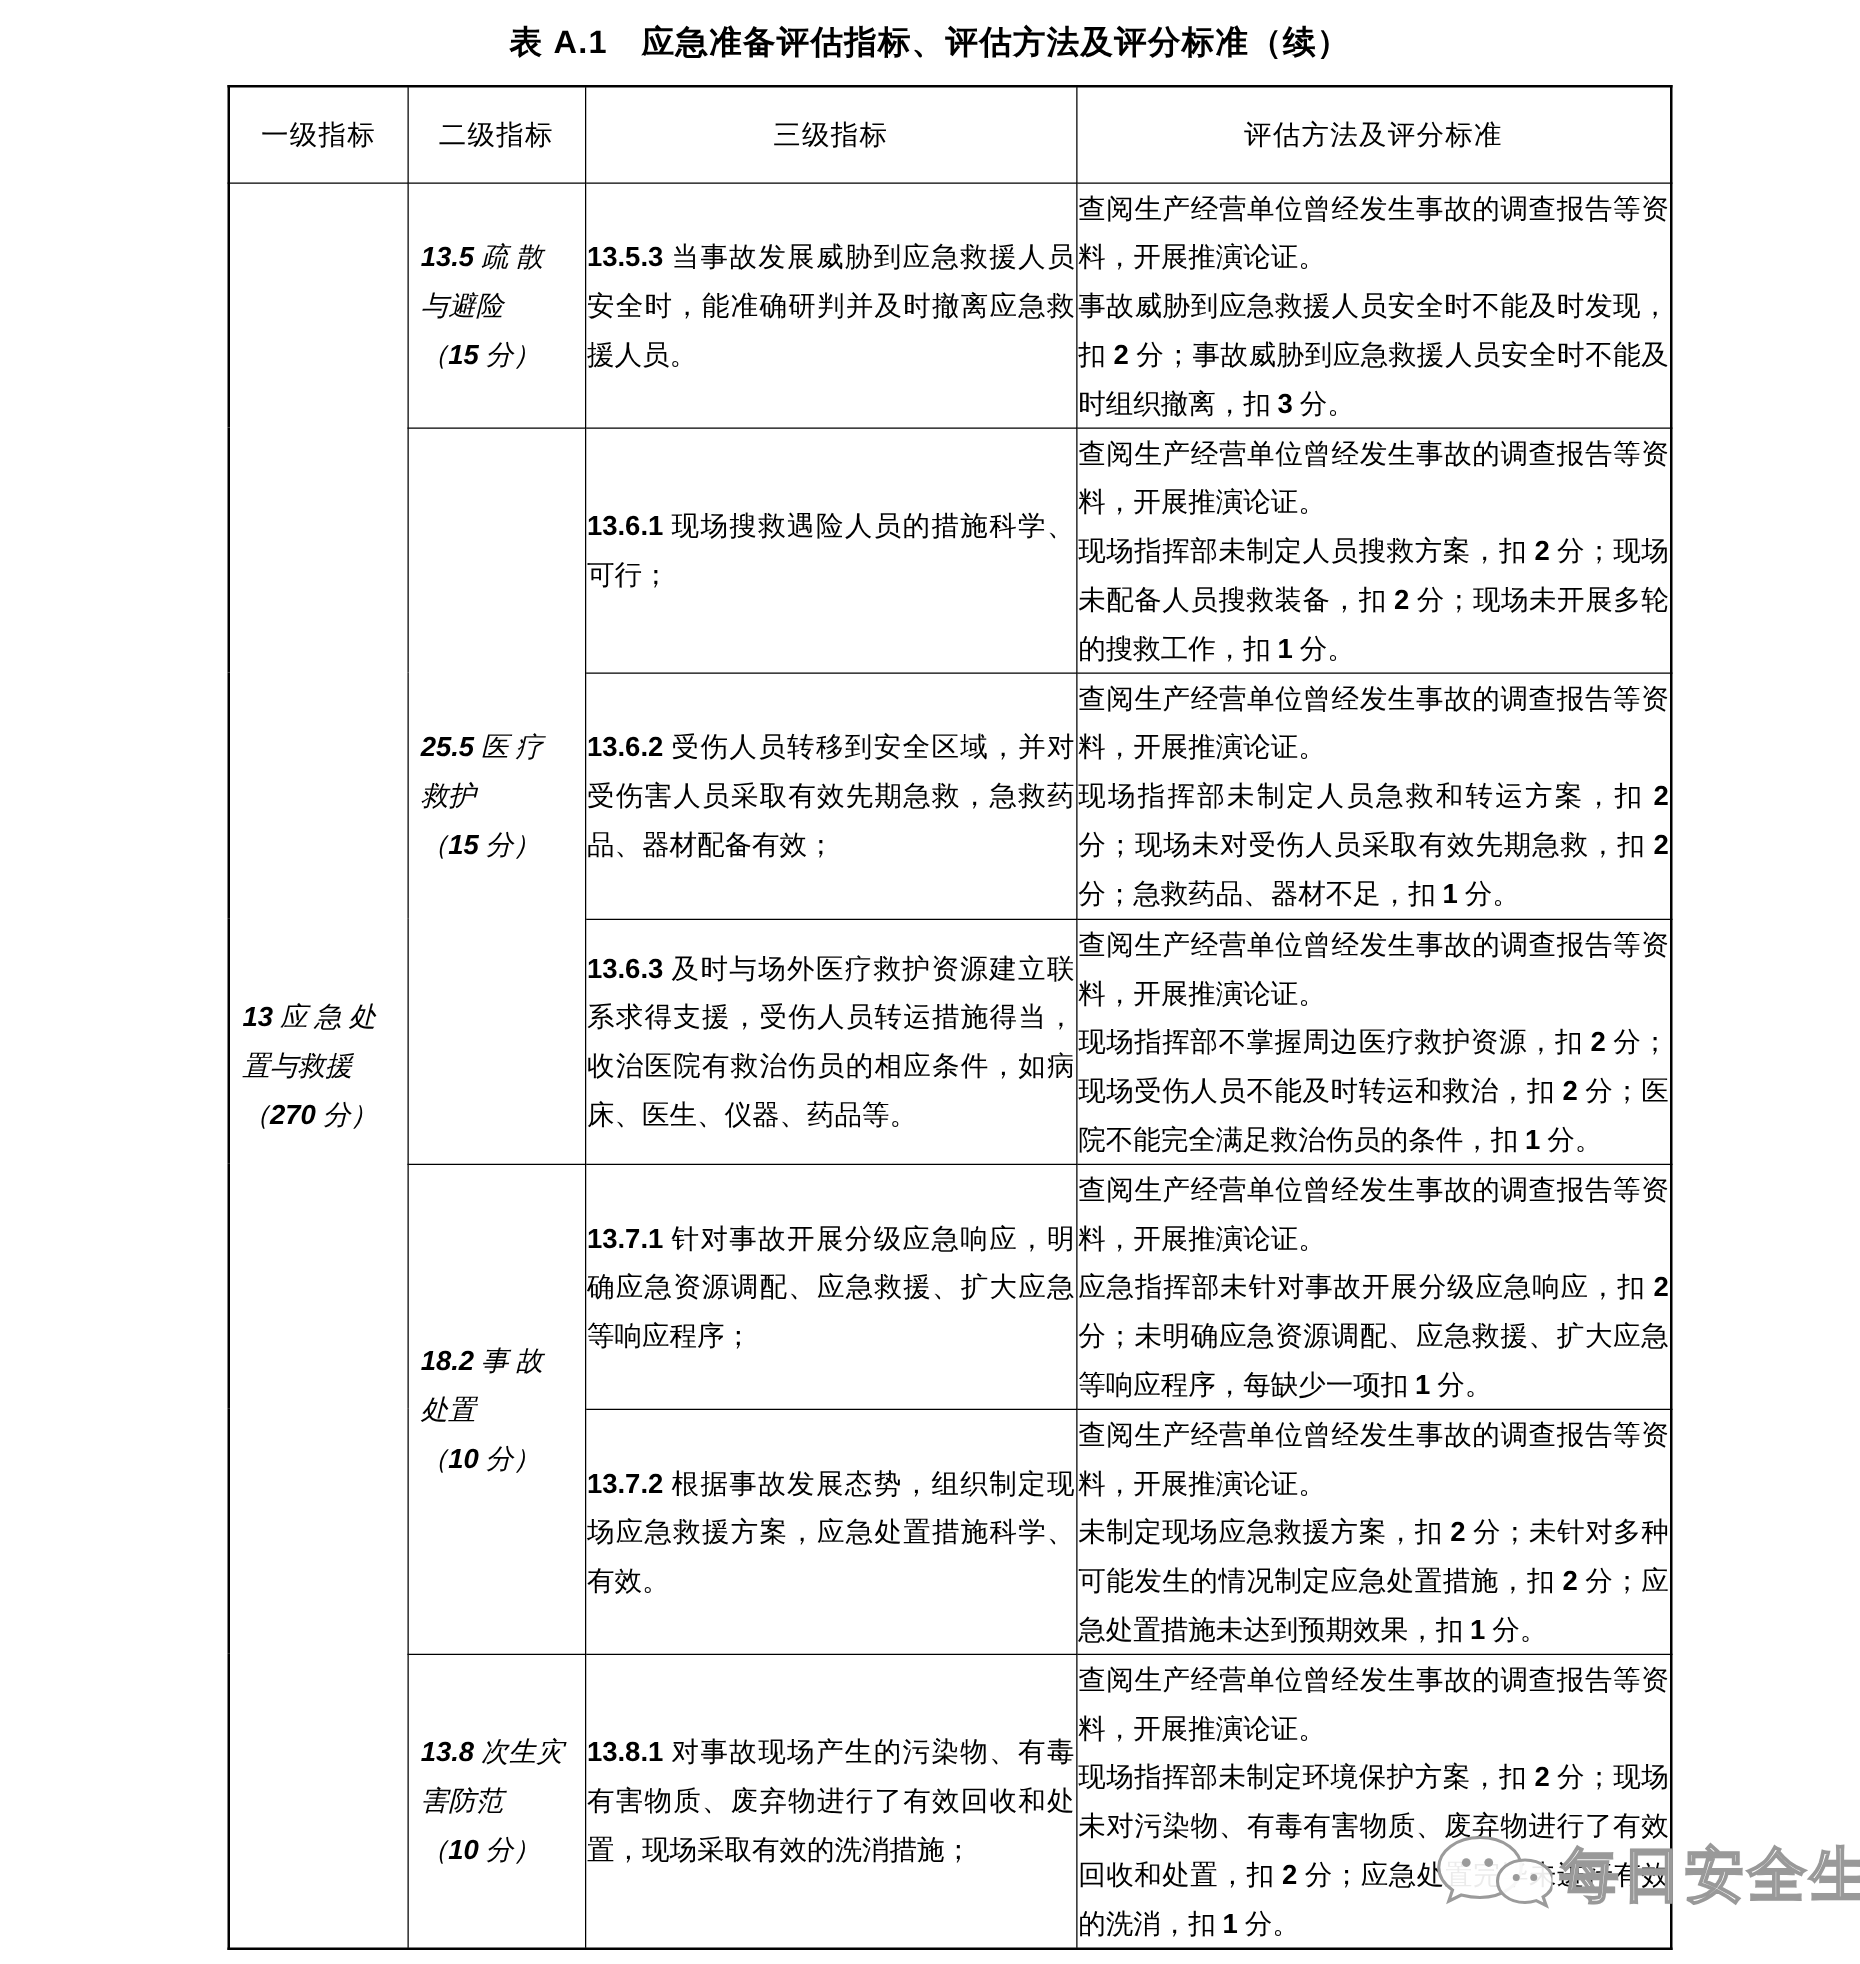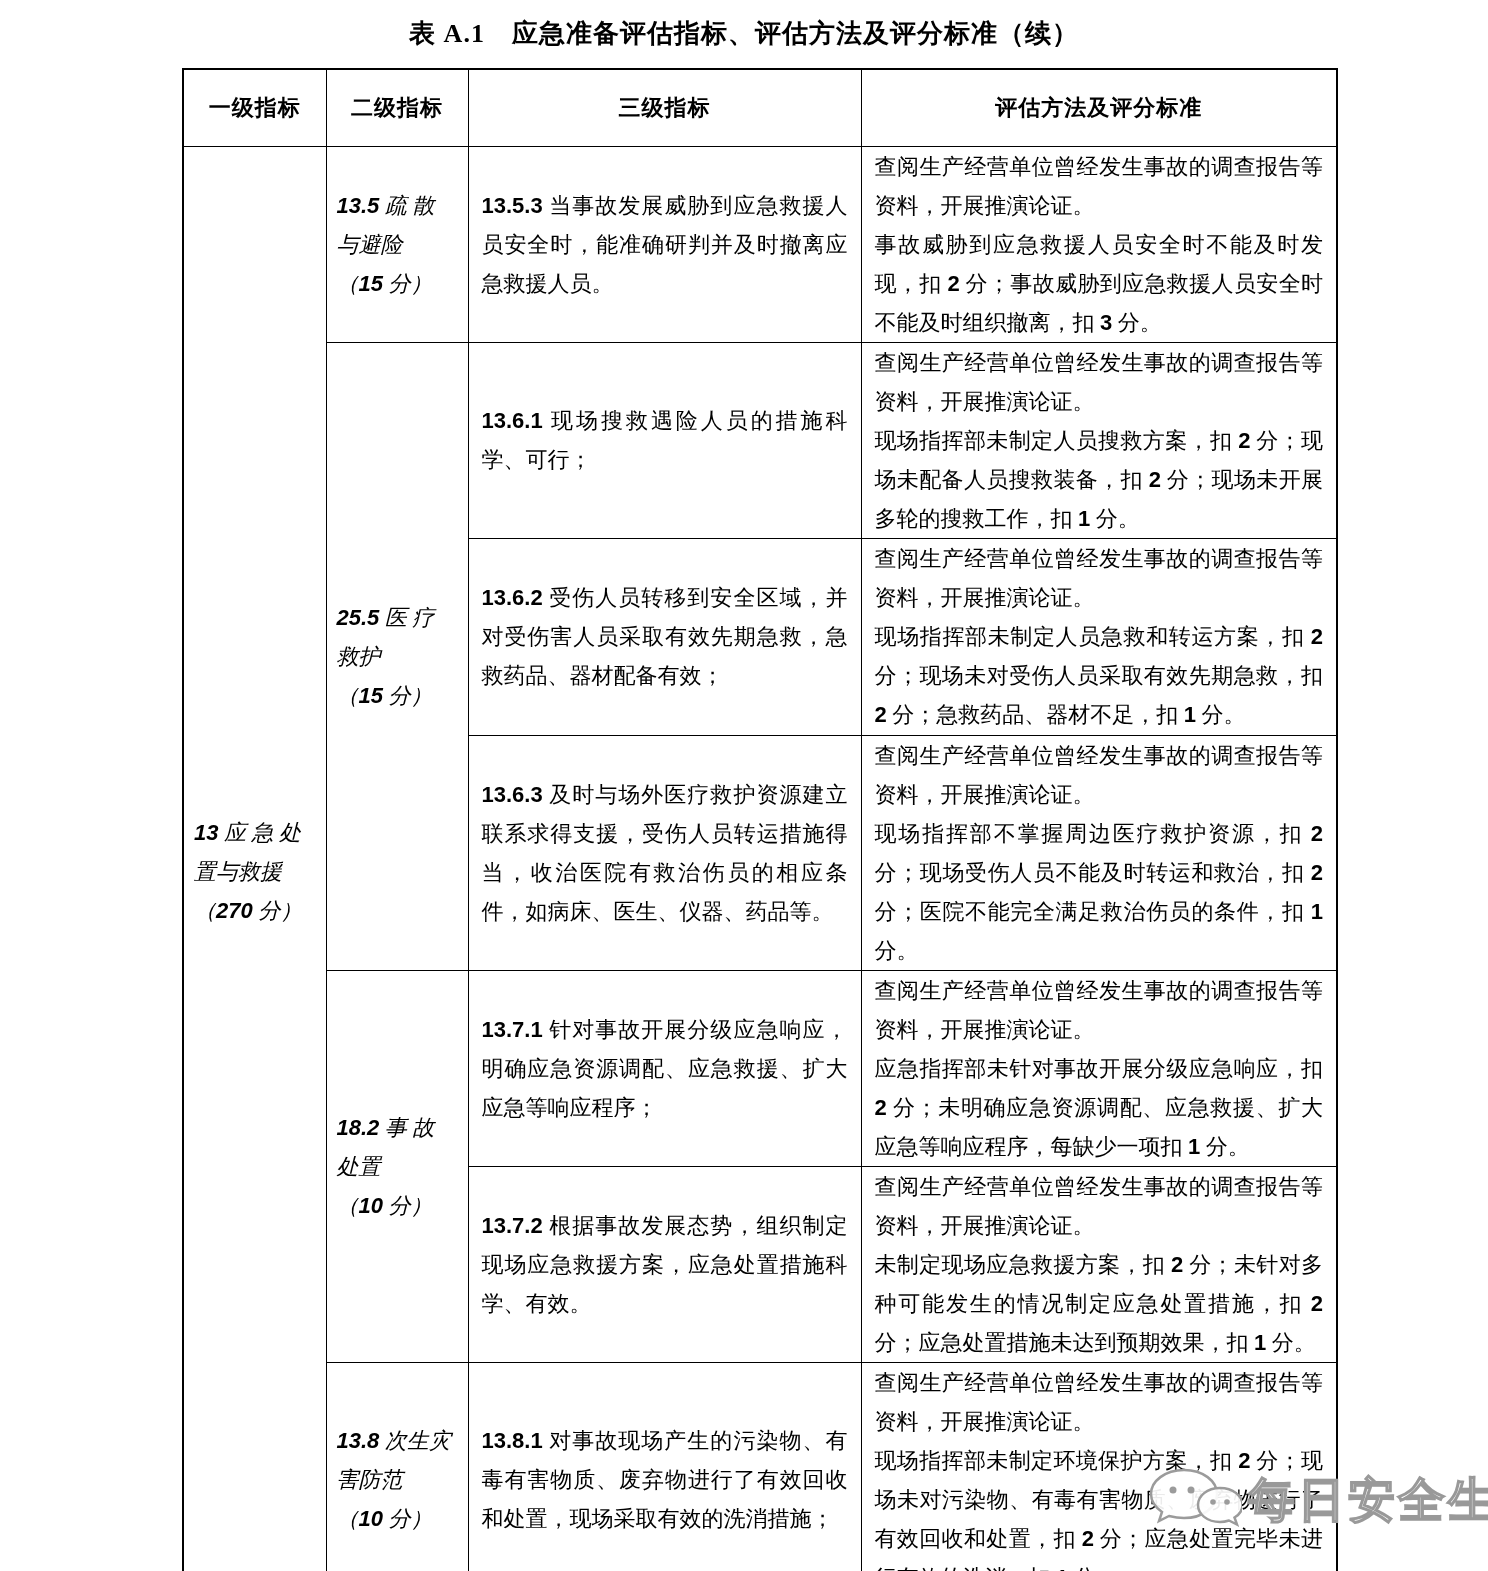"表 A.1 应急准备评估指标、评估方法及评分标准（续）" .doc-title { font-family: Liberation Serif, serif -> Liberation Sans, sans-serif }
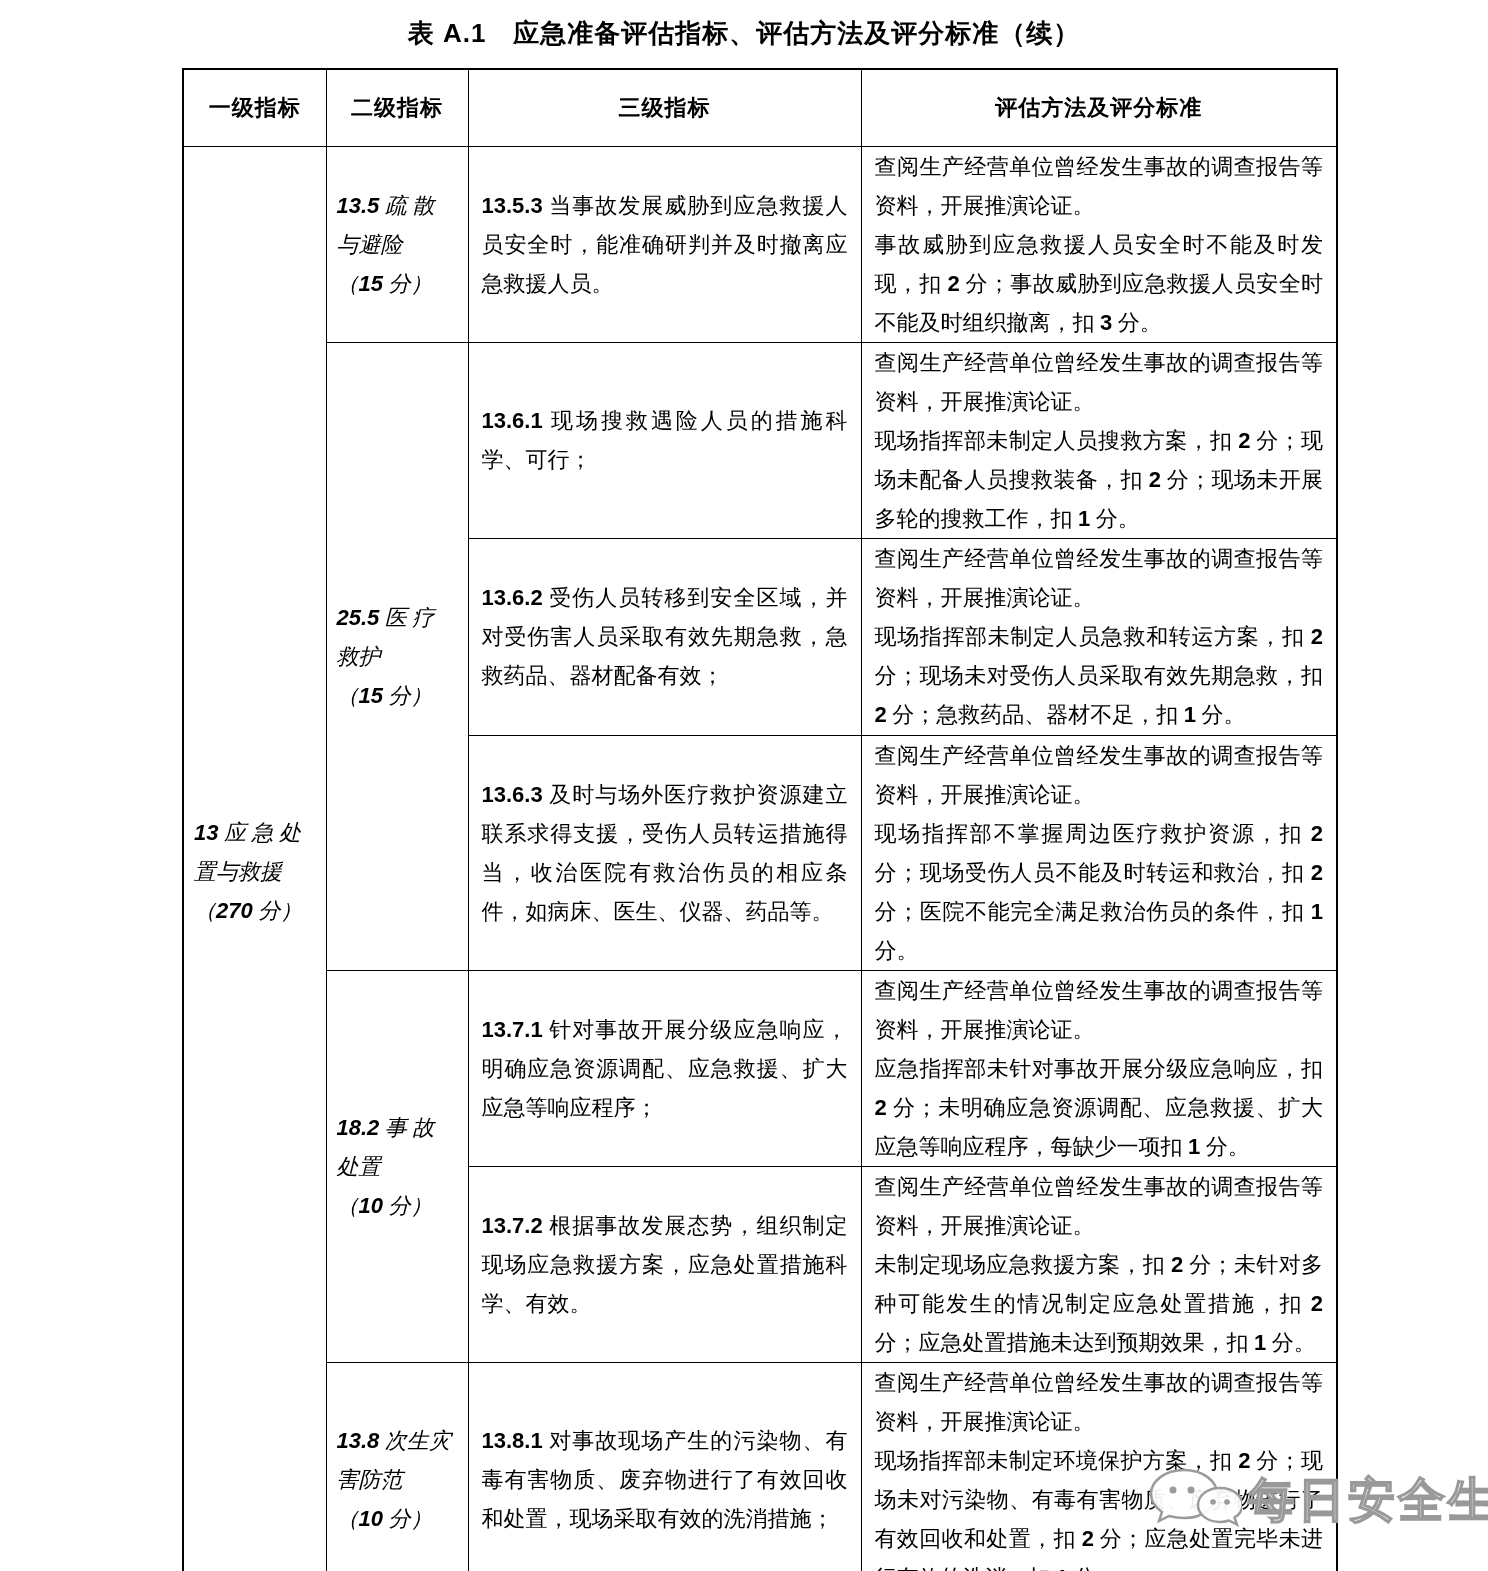"一级指标" .eval-table th { font-weight: bold -> normal }
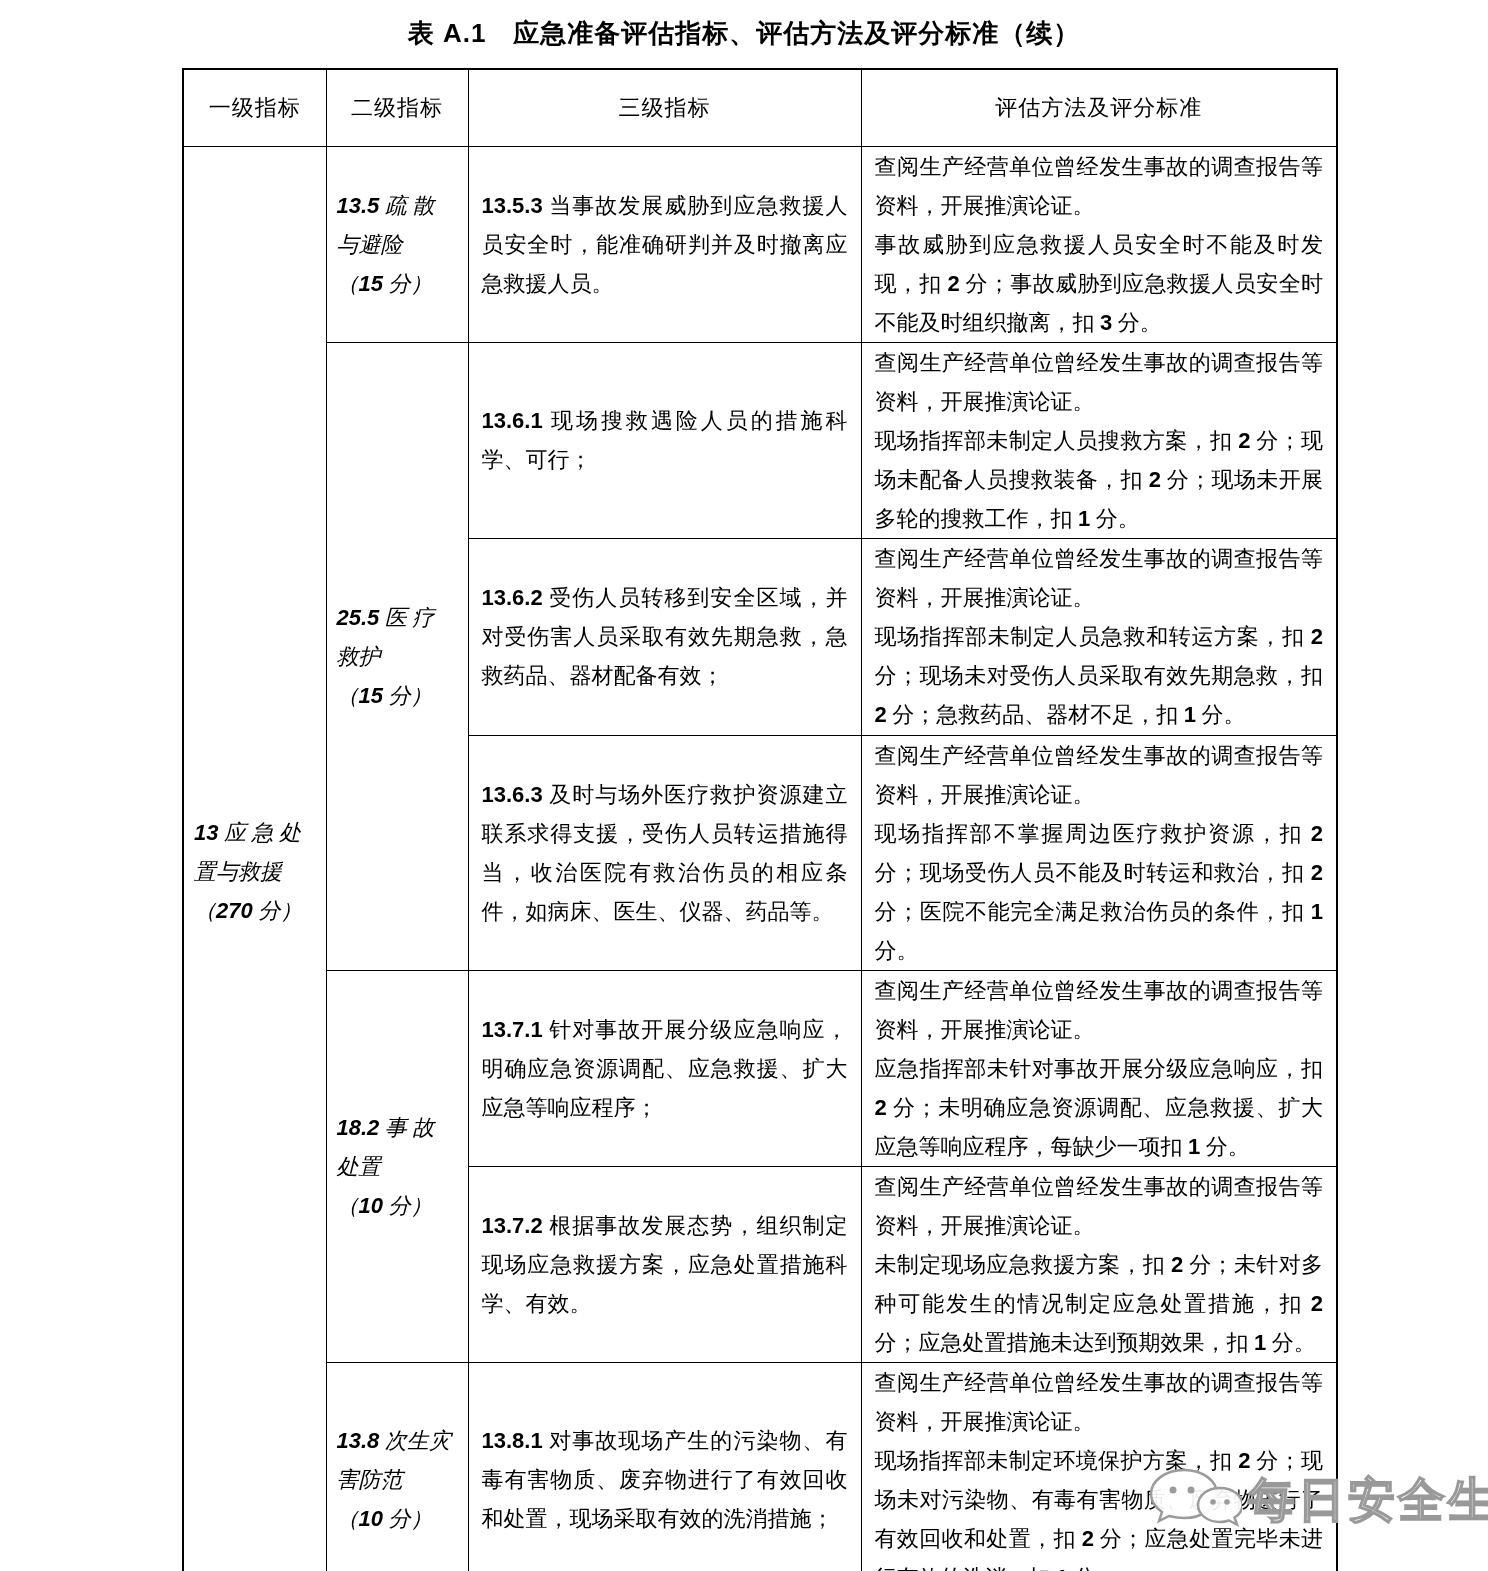"查阅生产经营单位曾经发生事故的调查报告等资料，开展推演论证。" .eval-table td { padding: 0 13px -> 0 1px }
